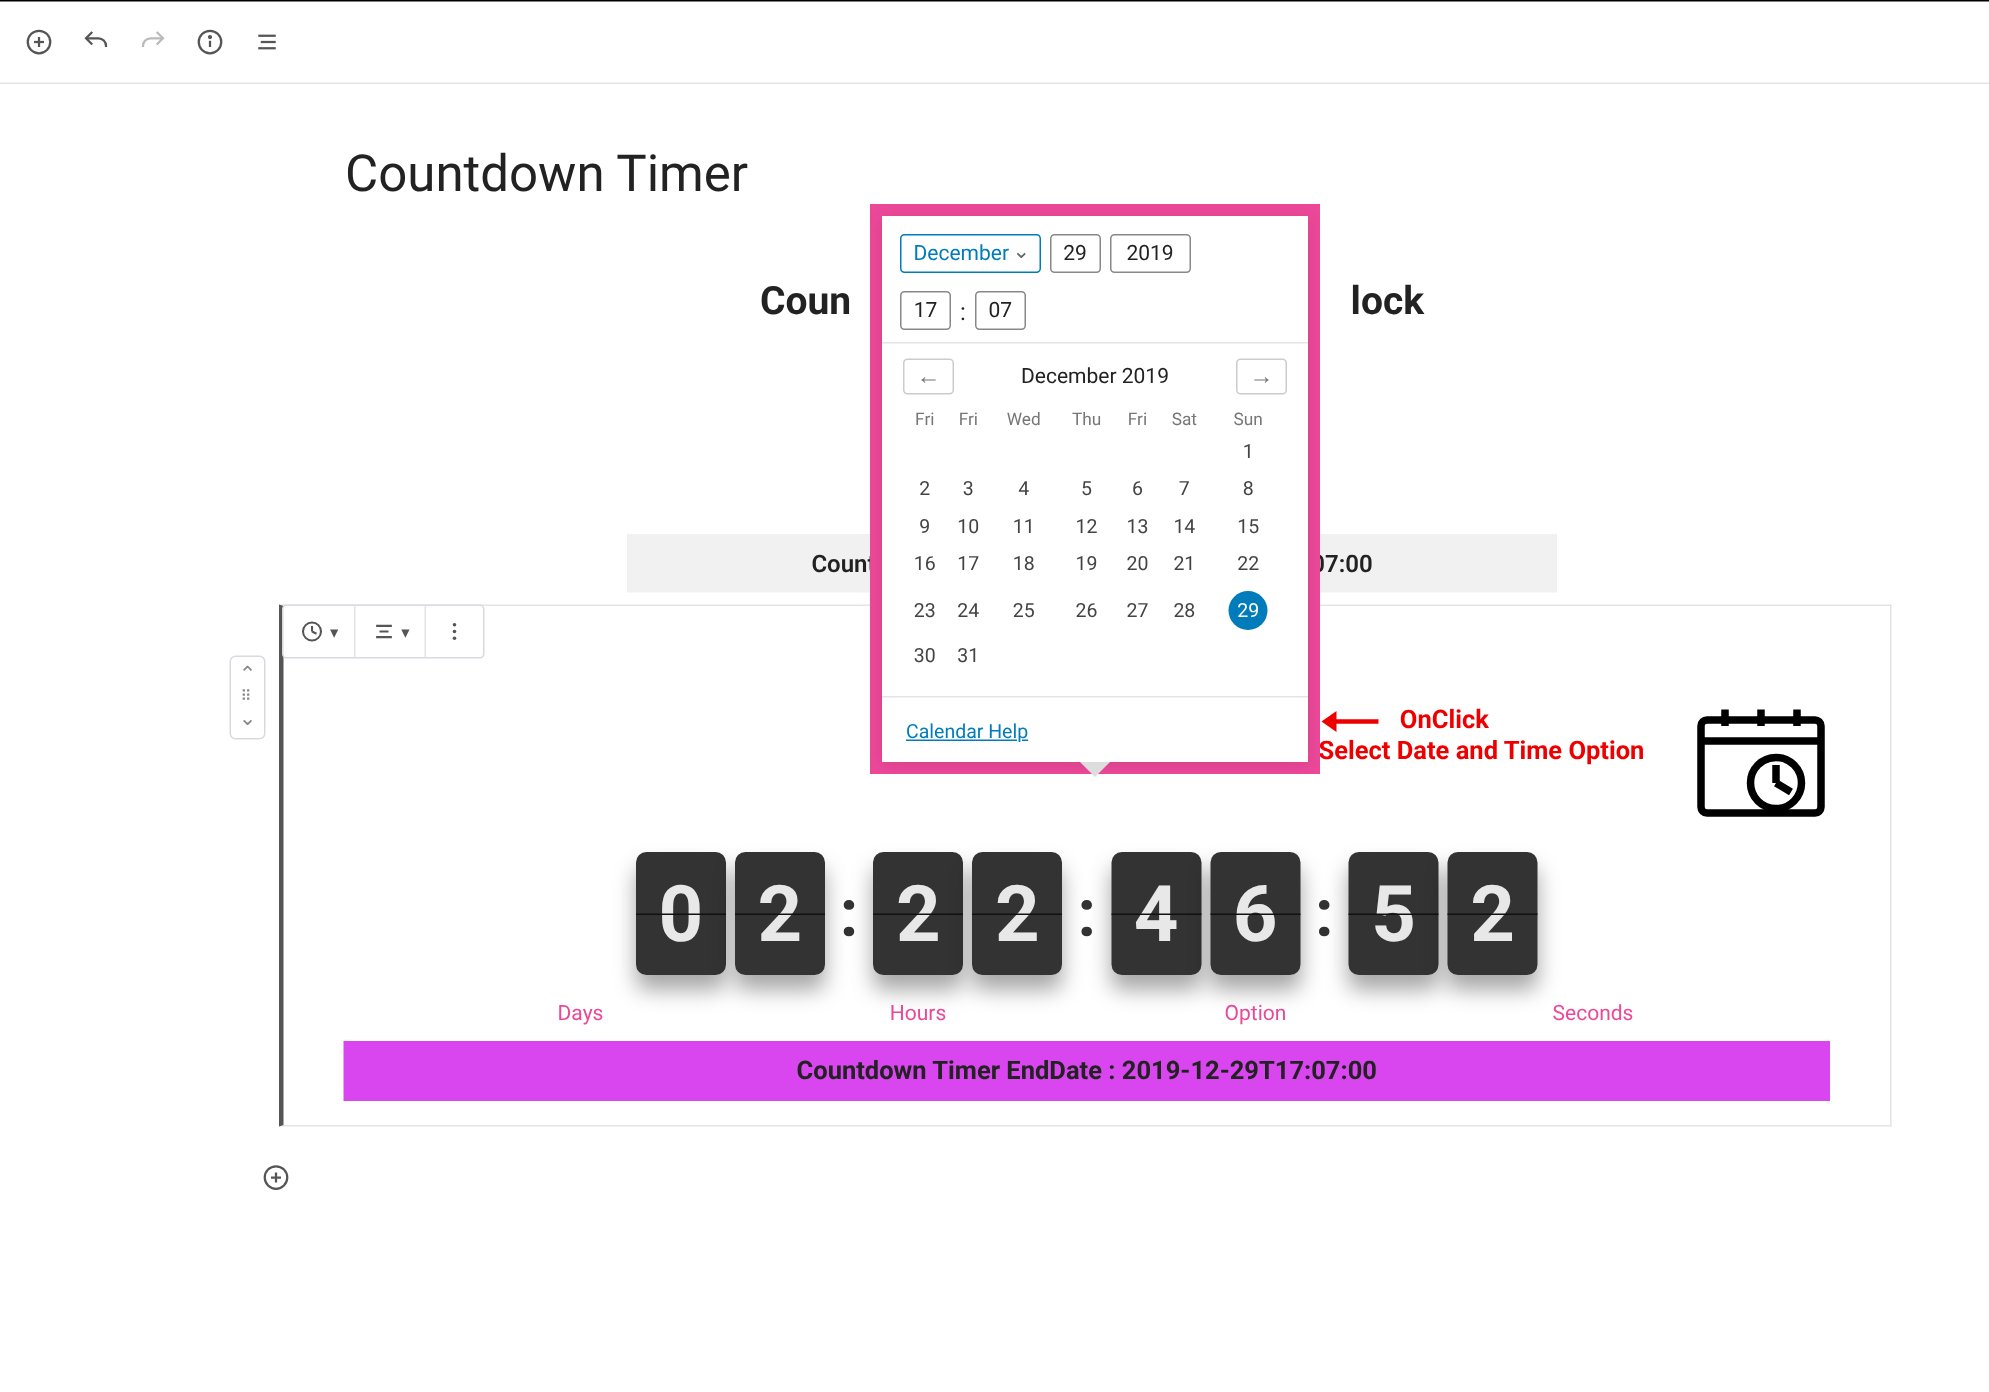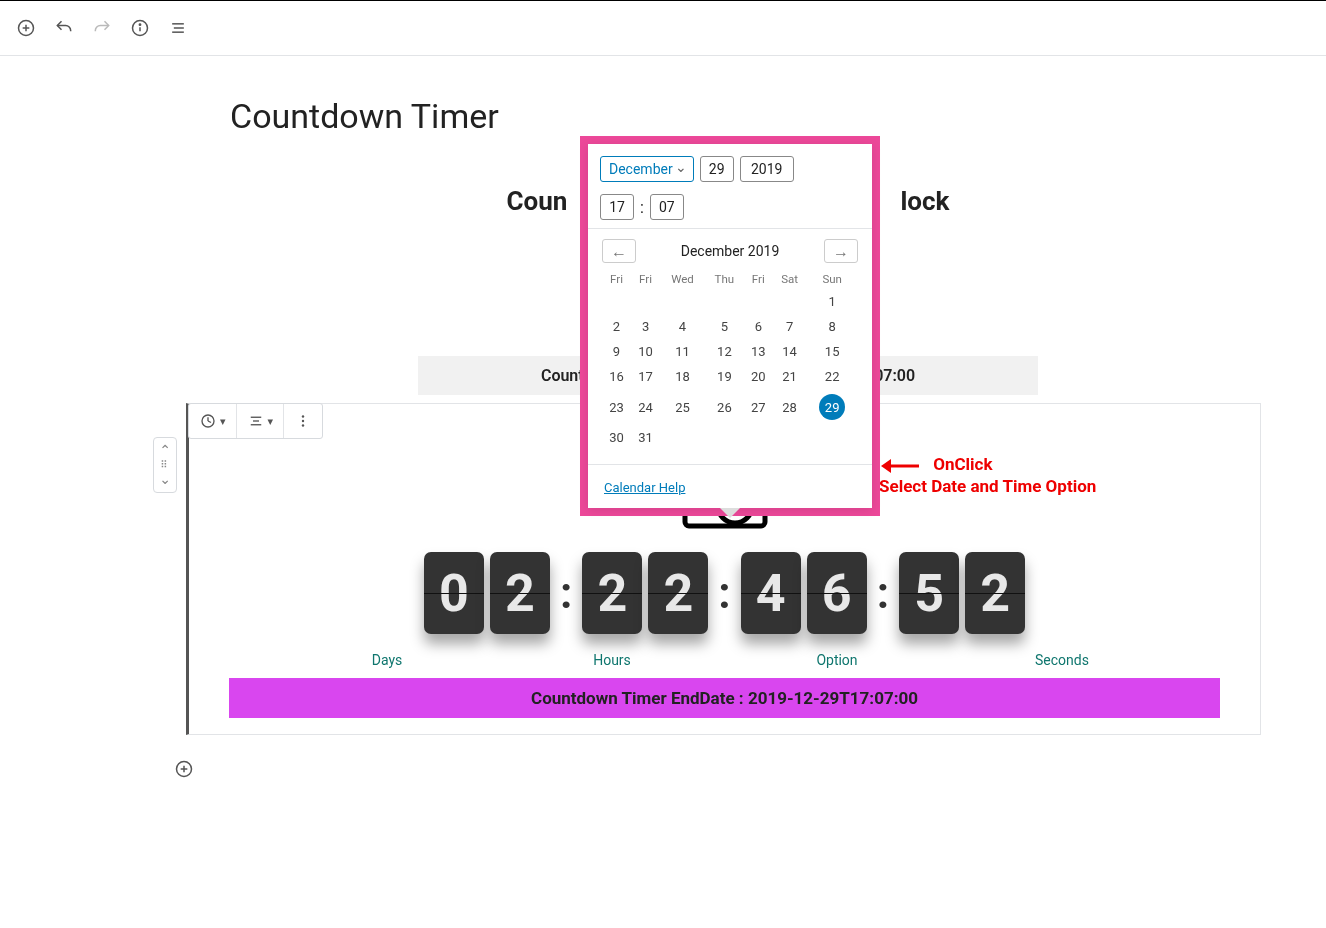"OnClick" .cal-click { justify-content: center -> flex-end; margin-top: none -> 16px }
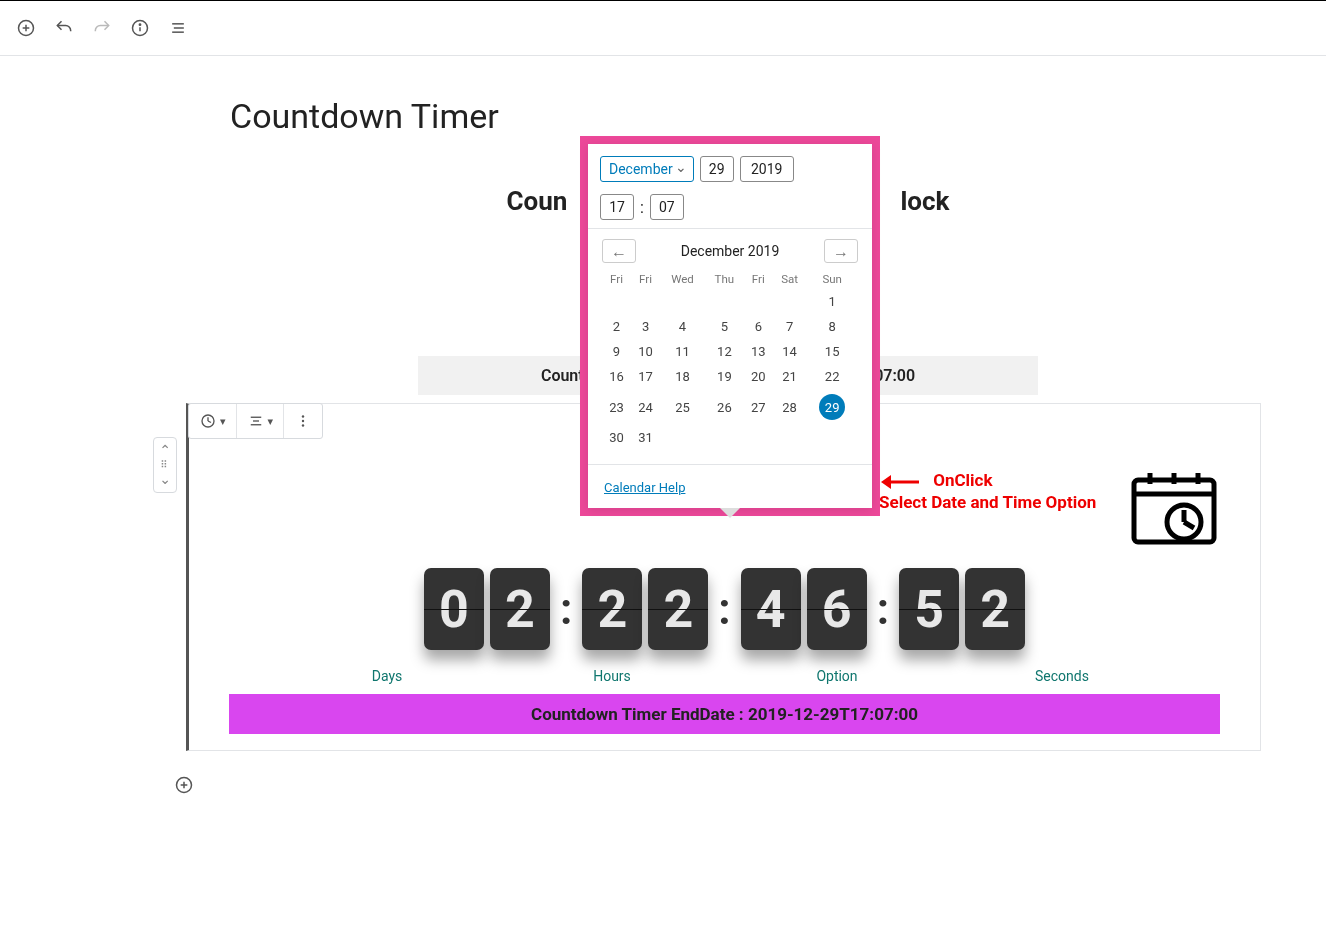"Days" .labels { color: #0f766e -> #ec4899 }
